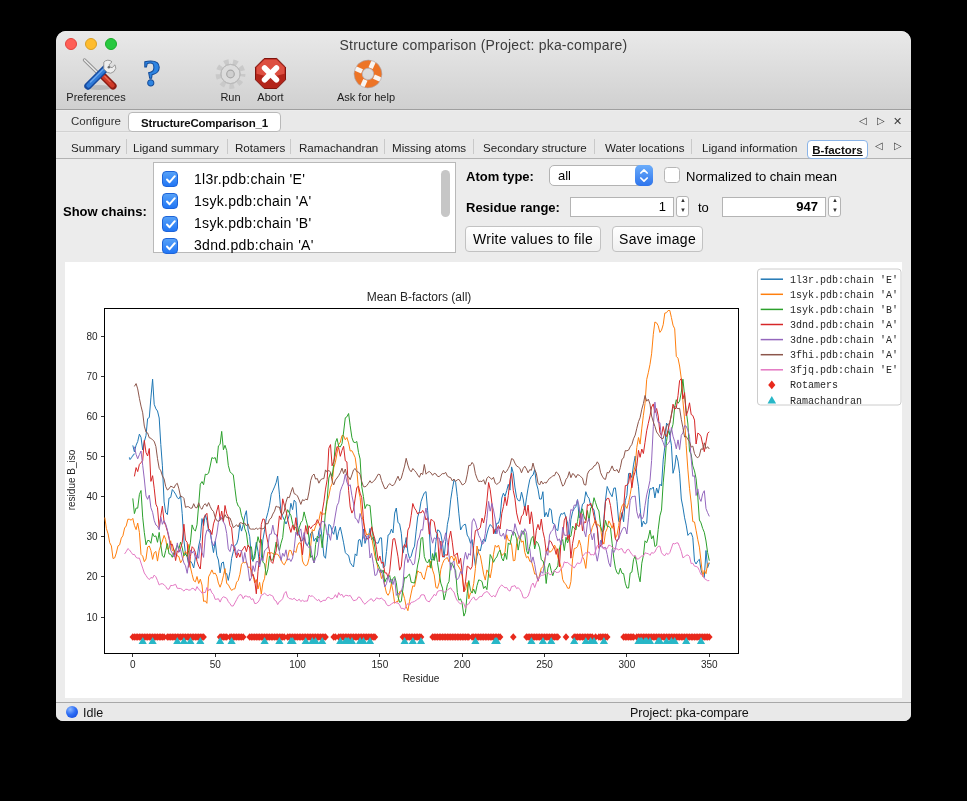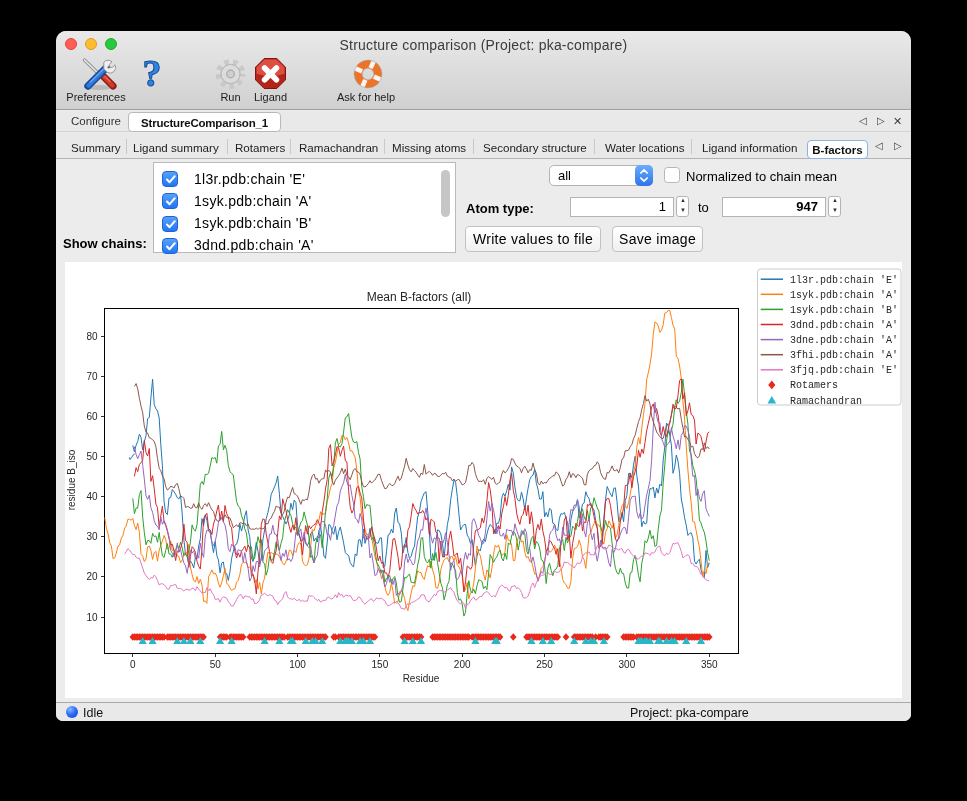"Ligand" div.tlabel { text: Ligand -> Abort }
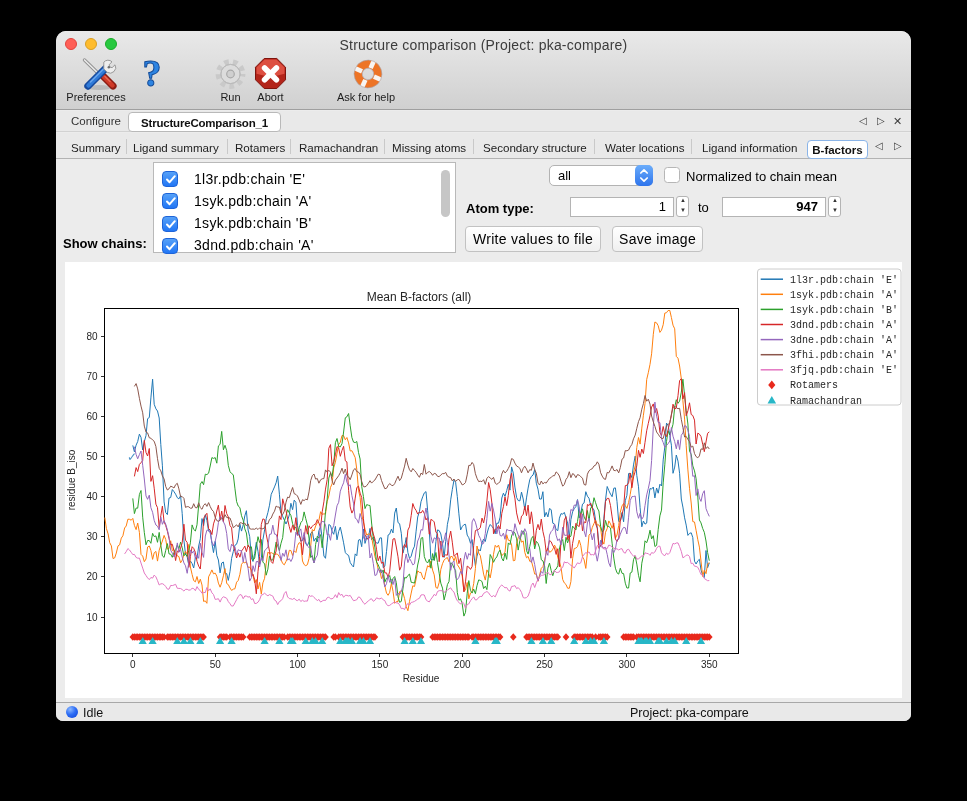"B-factors" .bfbox { text-decoration: none -> underline }
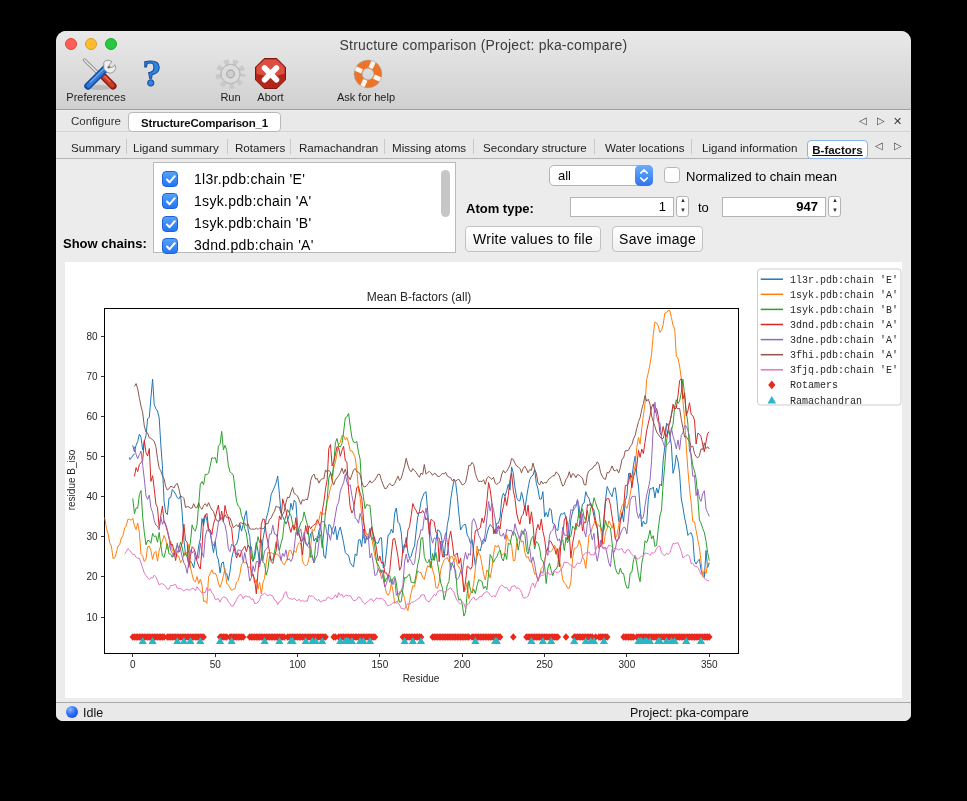"Atom type:" .blab { margin-top: 32px -> none }
